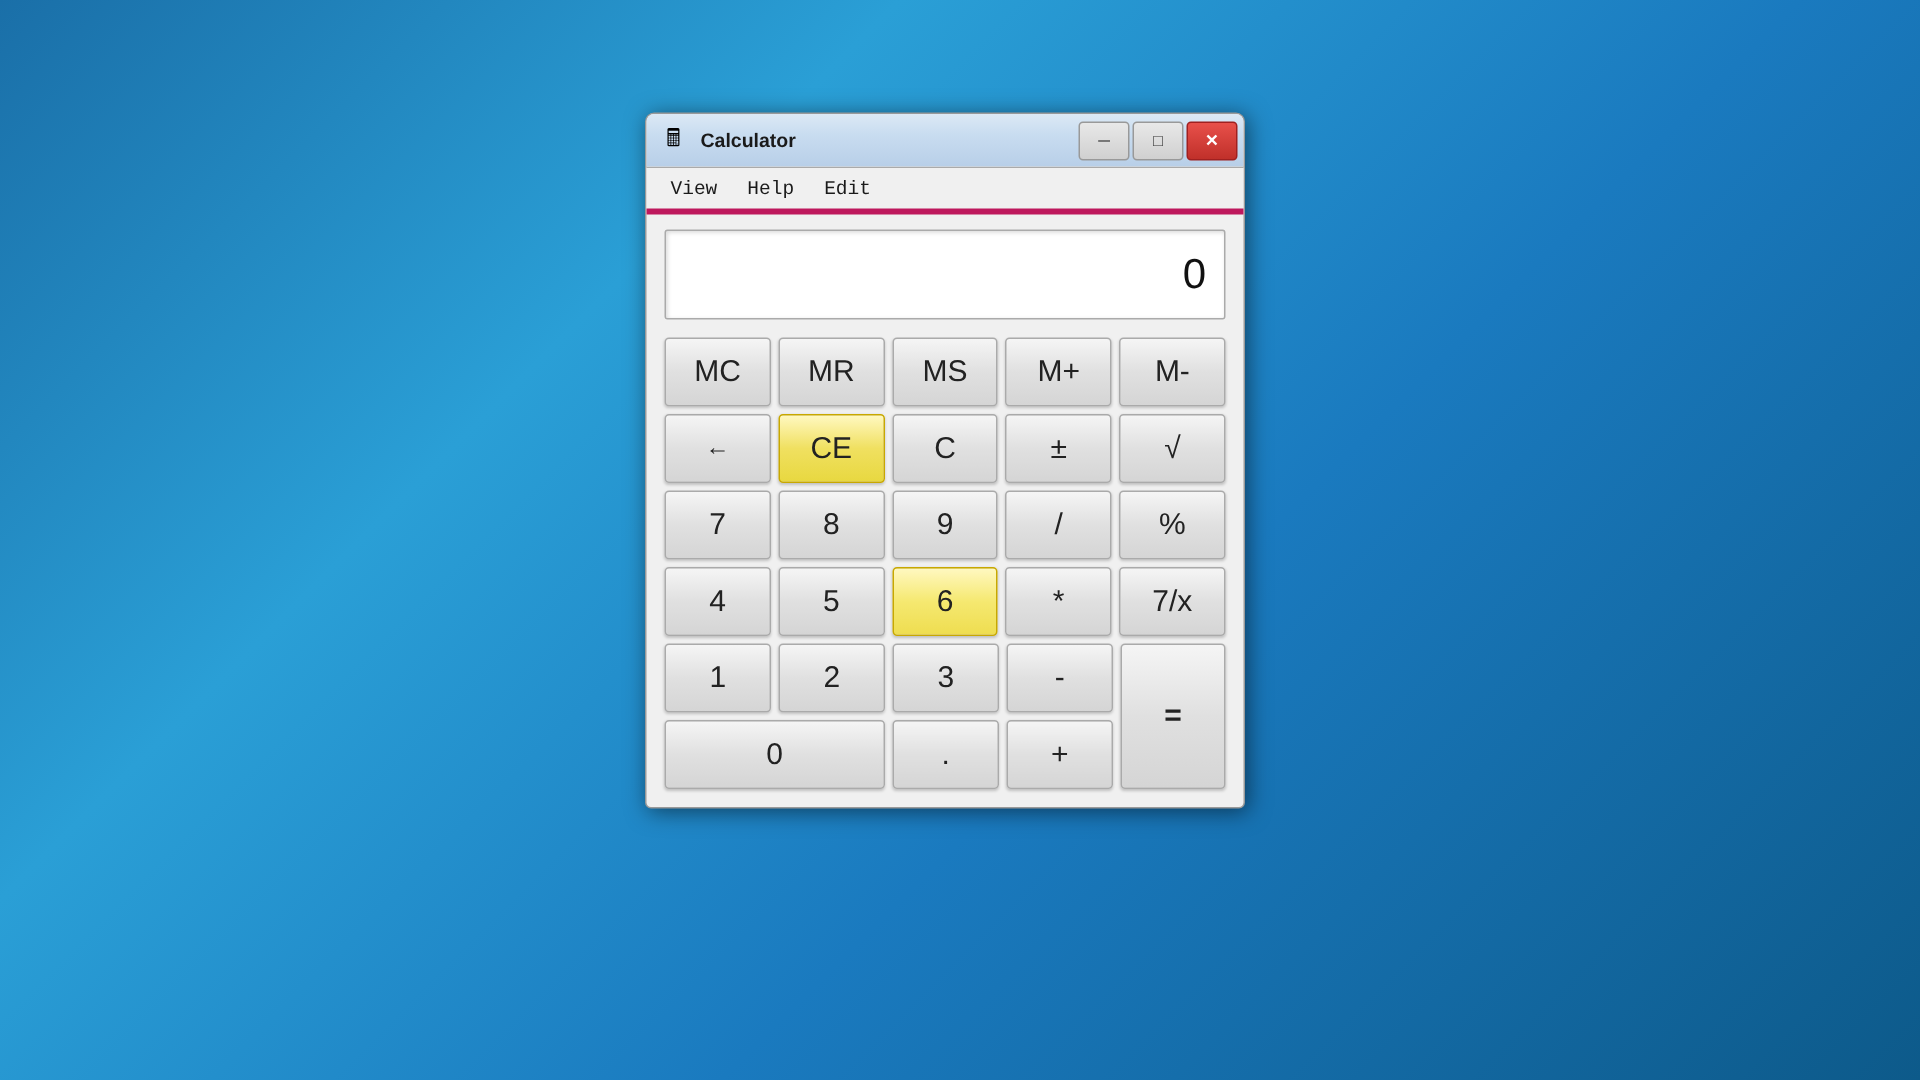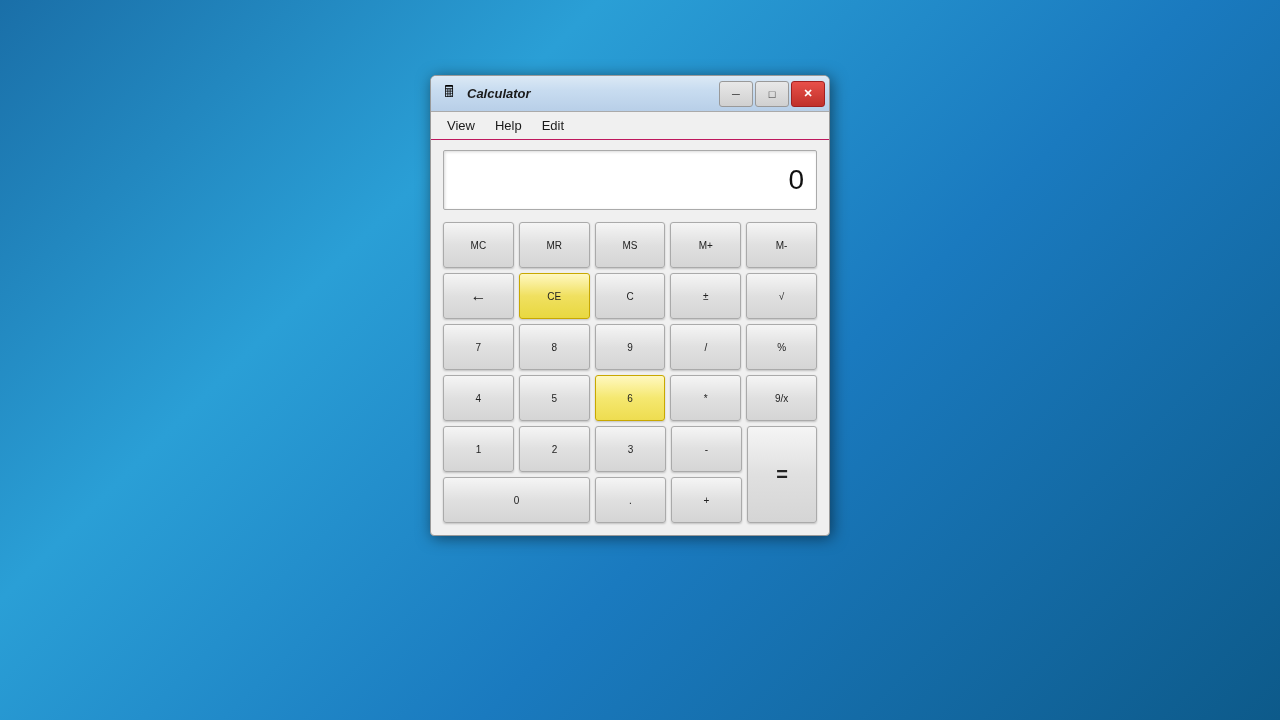"Calculator" .title-bar-text { font-style: italic -> none }
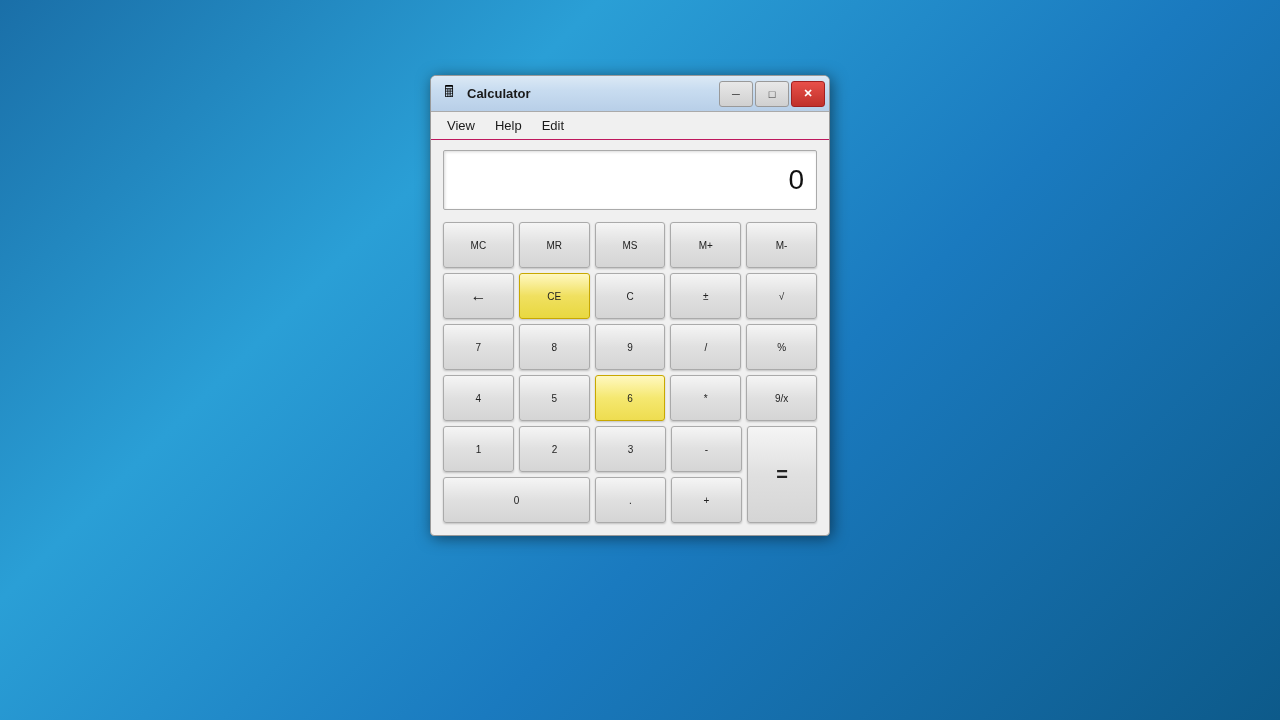"View" .menu-bar { border-bottom: 1px solid #be185d -> 4px solid #be185d; font-family: none -> Liberation Mono, monospace }
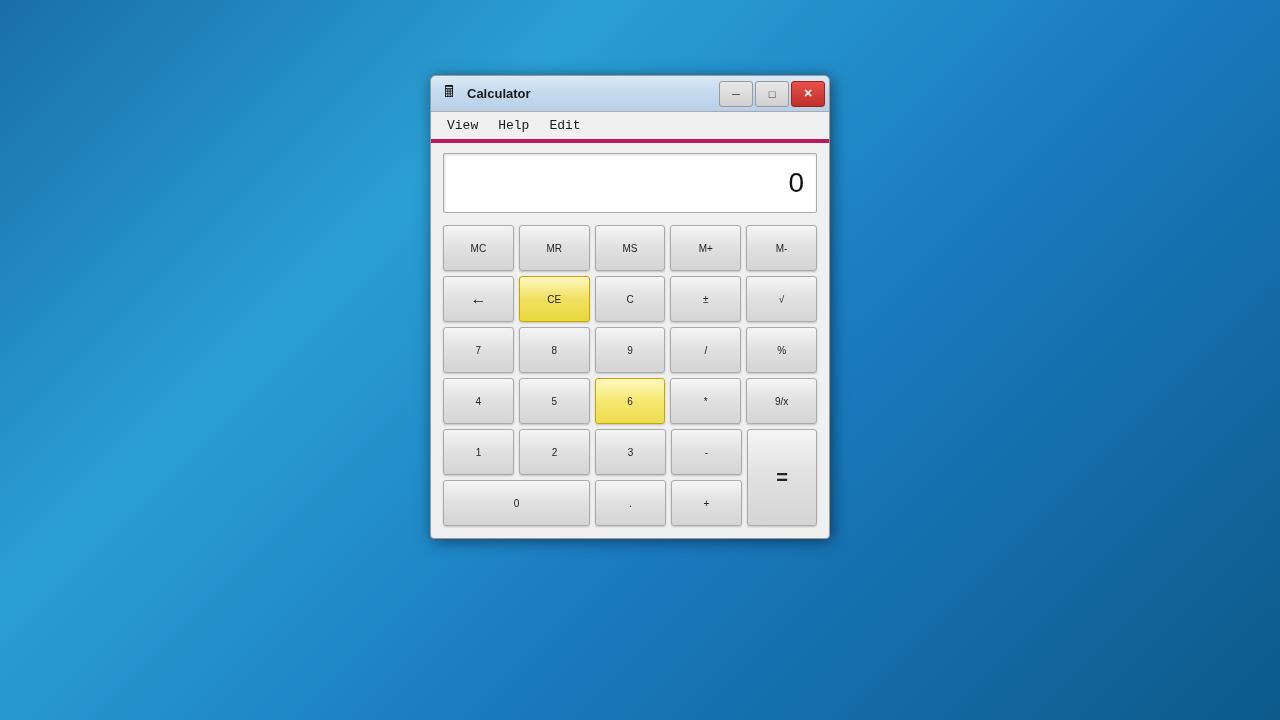"MC" .calc-btn { font-size: 10px -> 20px }
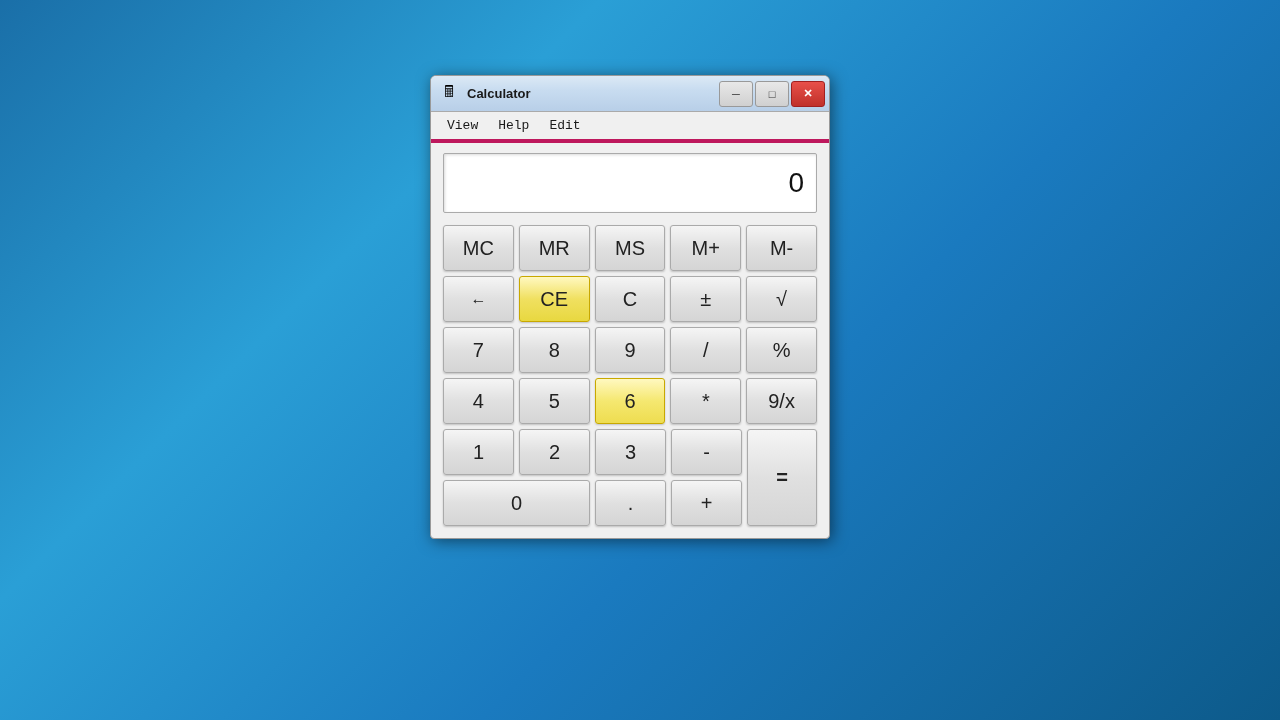"9/x" button.calc-btn { text: 9/x -> 7/x }
